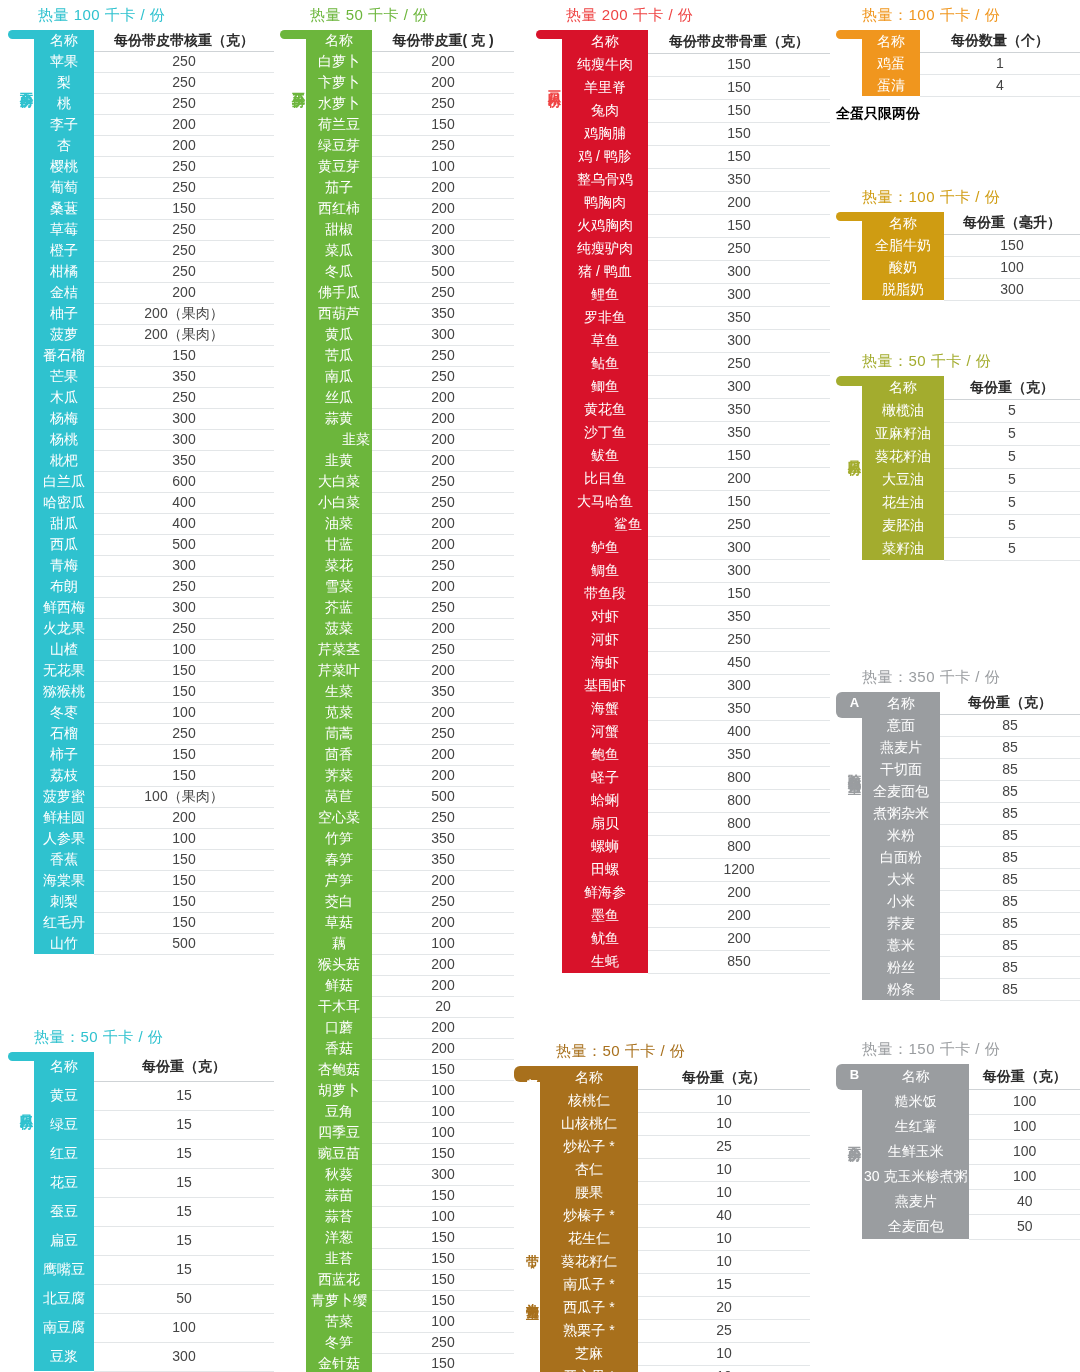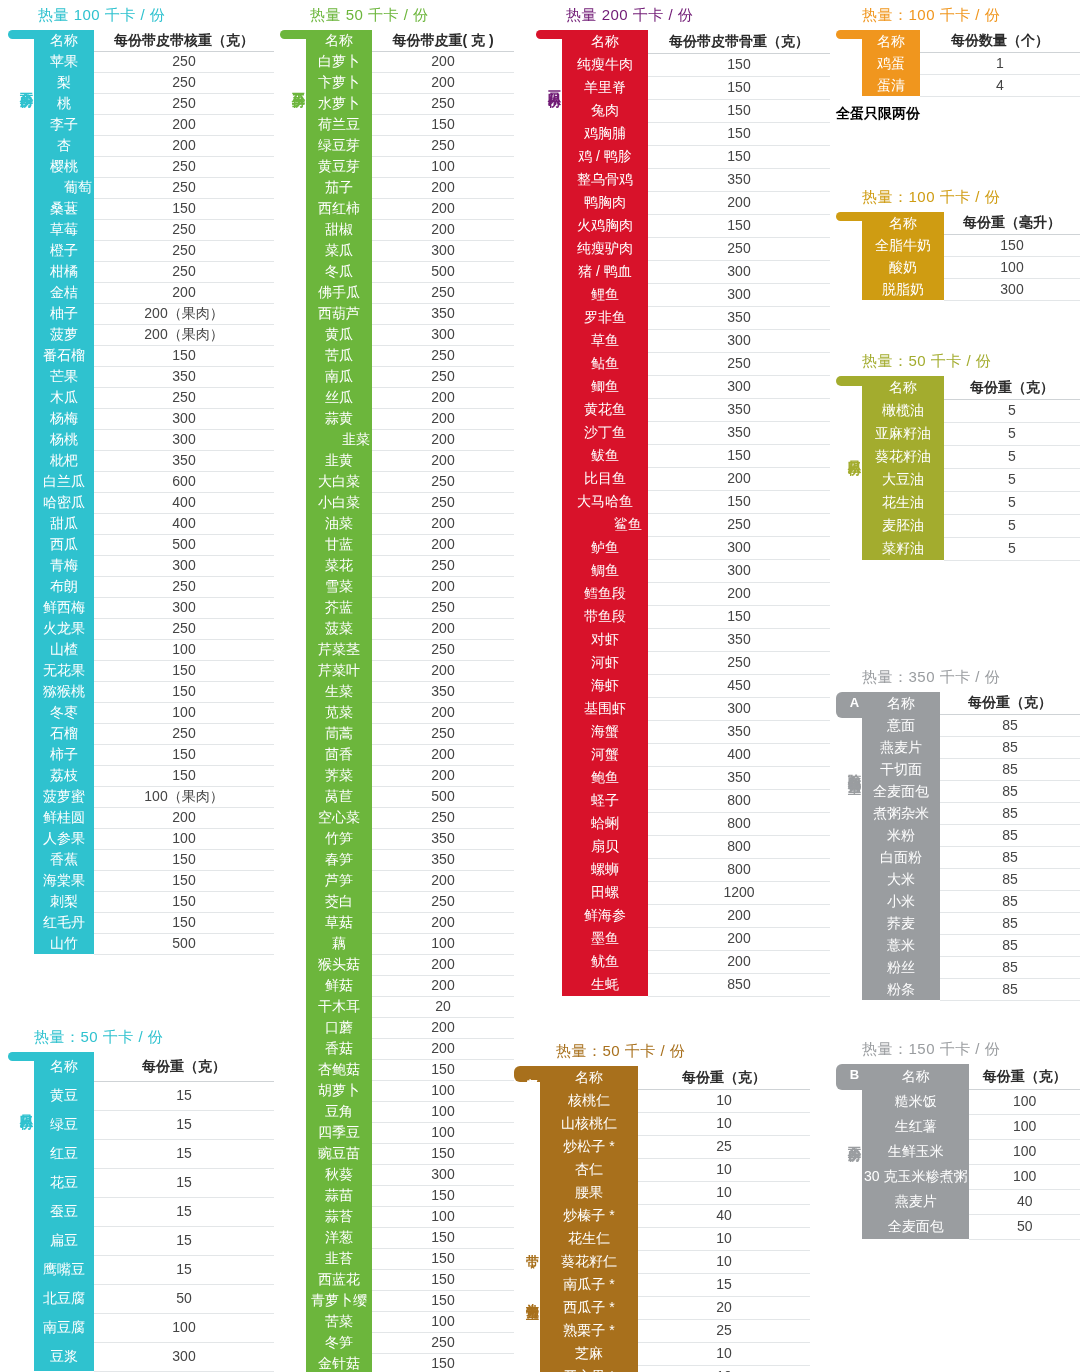"热量 200 千卡 / 份" .t-red .cal-title, .t-red .side-note { color: #701a75 -> #ef4444 }
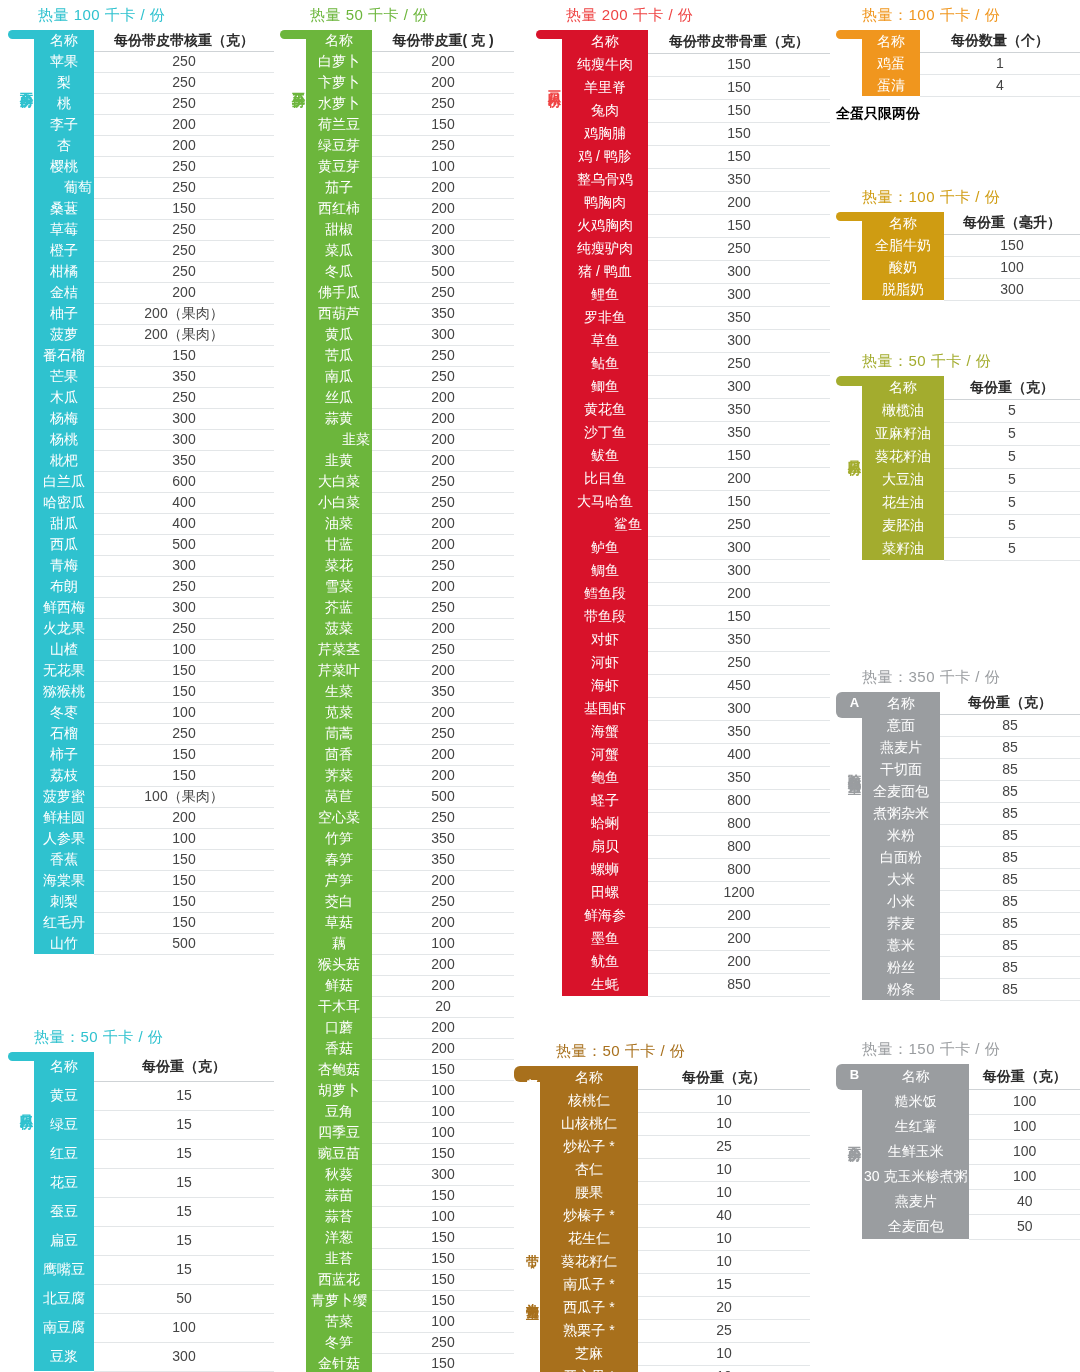"葡萄" td.name { text-align: right -> none }
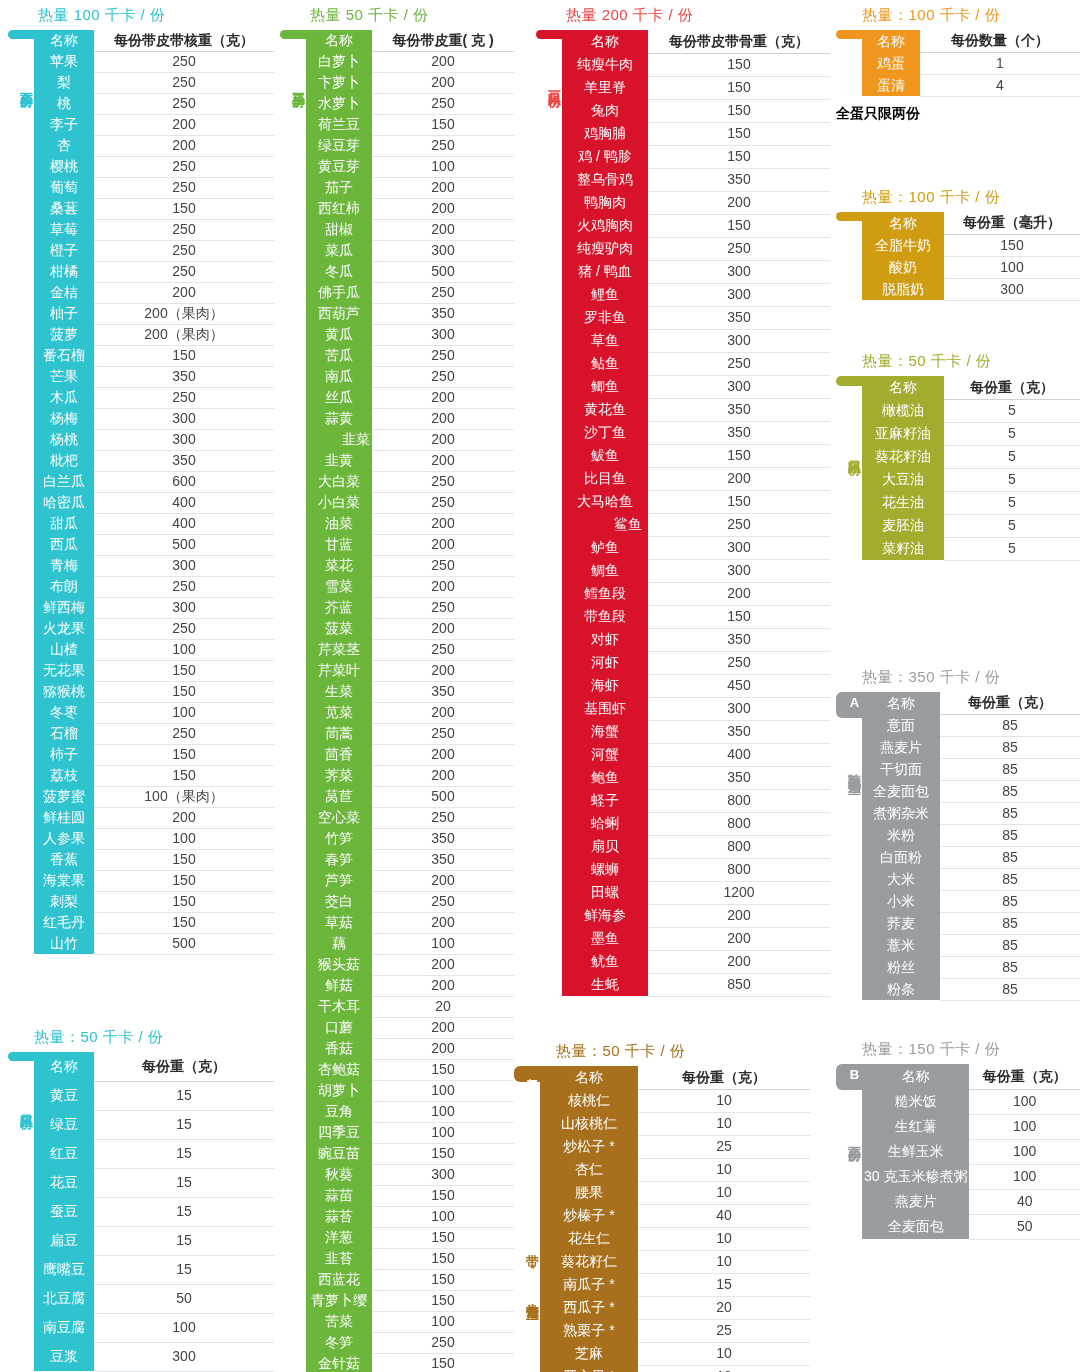"鳕鱼段" tr { html: <tr> <td>鳕鱼段</td> <td>200</td> </tr> -> none }
